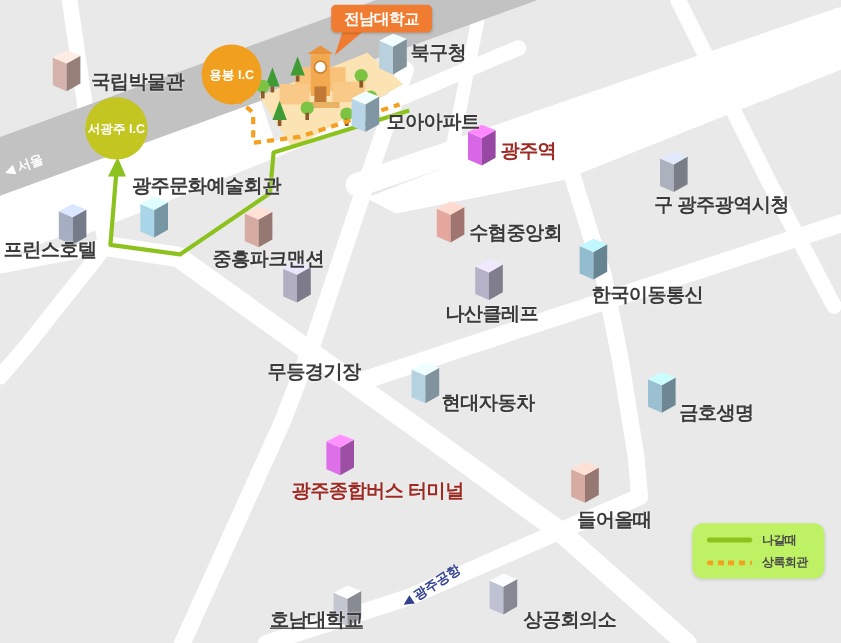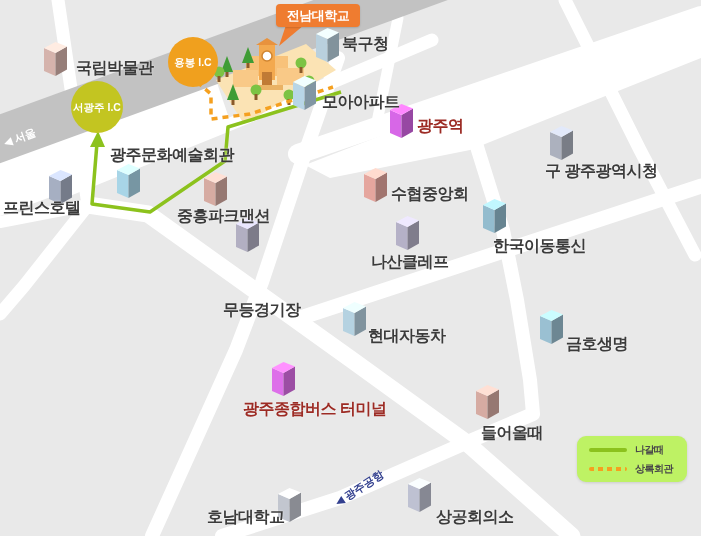"호남대학교" div.bldg-label { left: 207px -> 225px; text-decoration: none -> underline }
